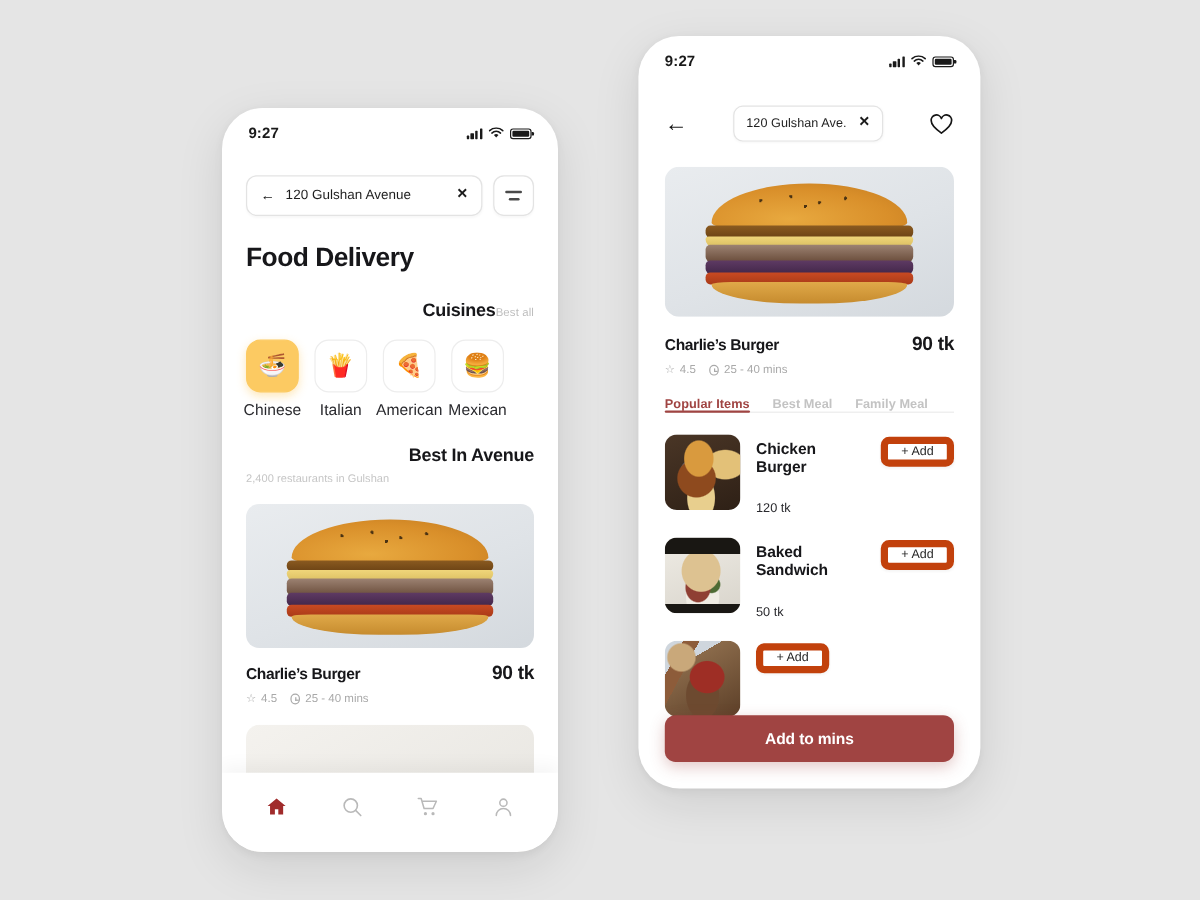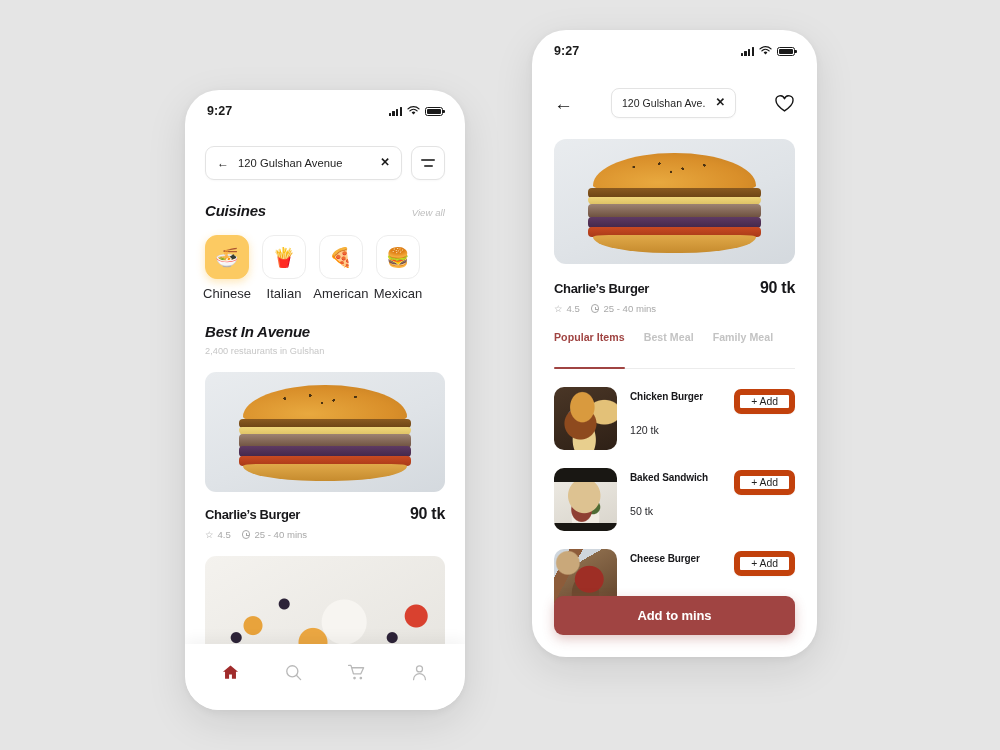"Food Delivery" div.page-title { html: none -> <div>Food Delivery</div> }
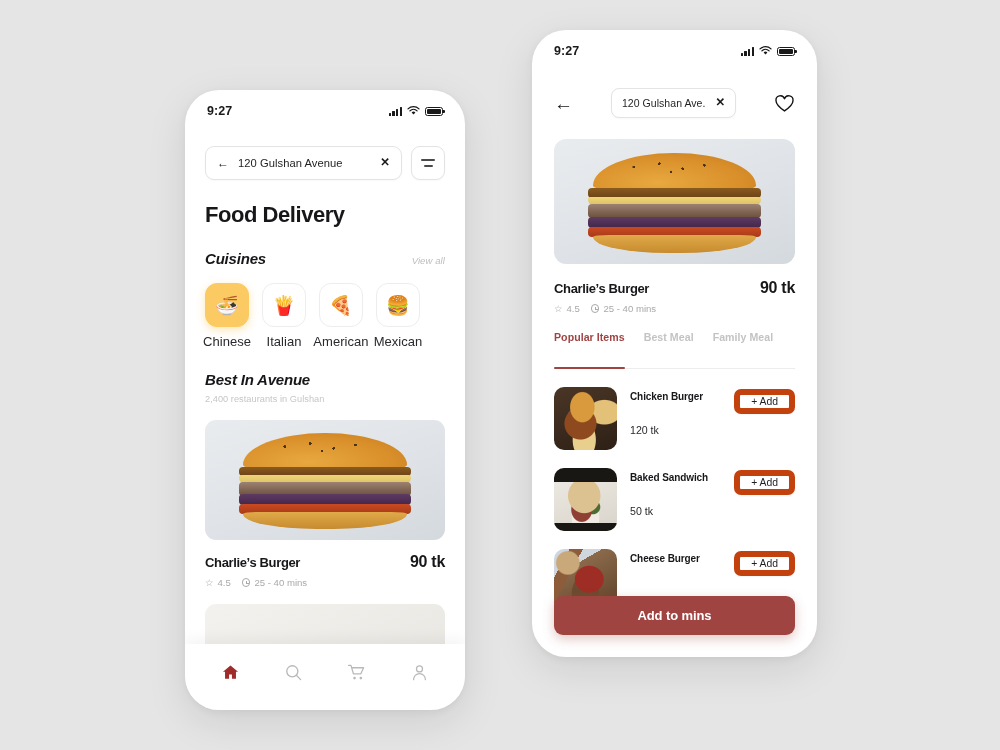"Cuisines" .sec-head { font-style: italic -> none; justify-content: space-between -> flex-end }
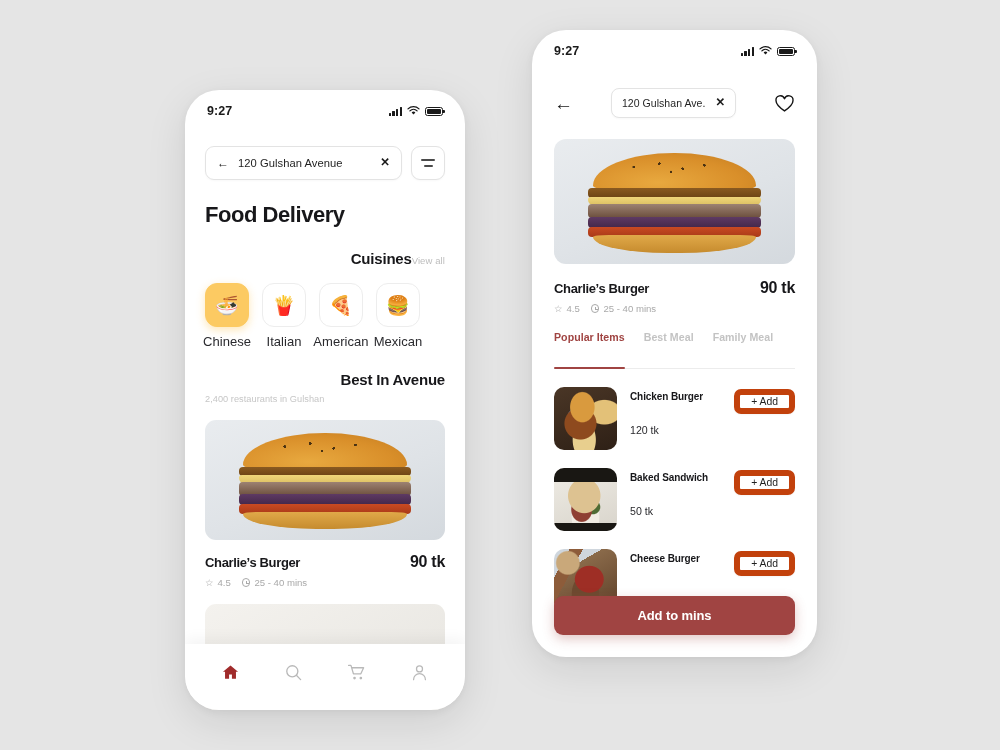"View all" div.sec-link { text: View -> Best }
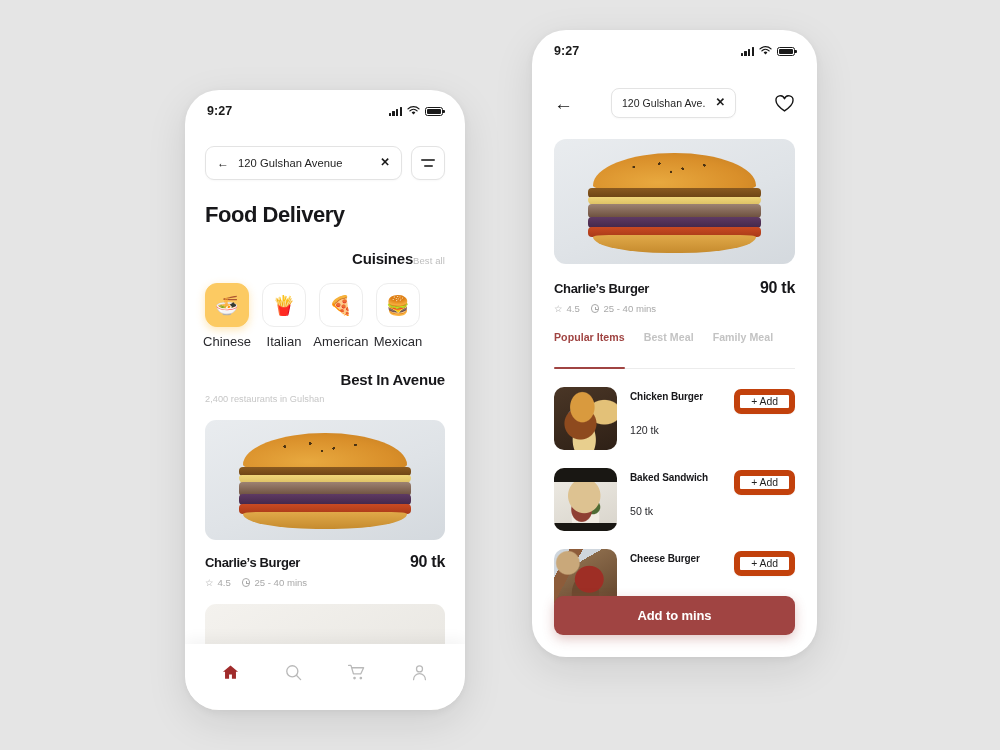"Popular Items" .tab { padding-bottom: 25px -> 0 }
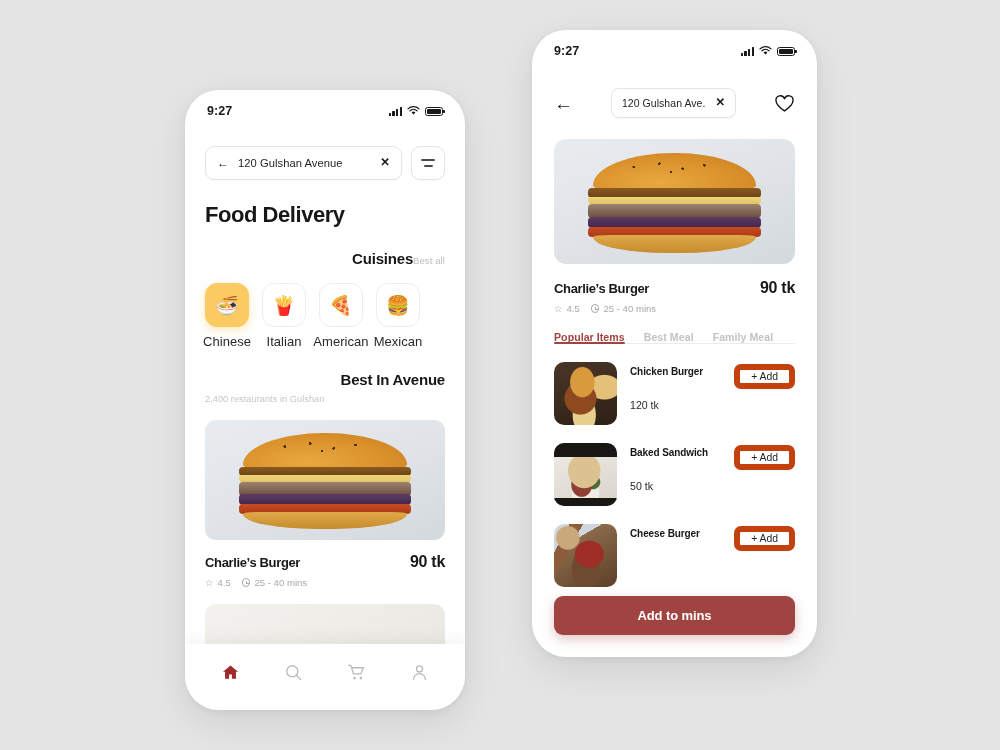"Chicken Burger" .menu-name { font-size: 10px -> 13px }
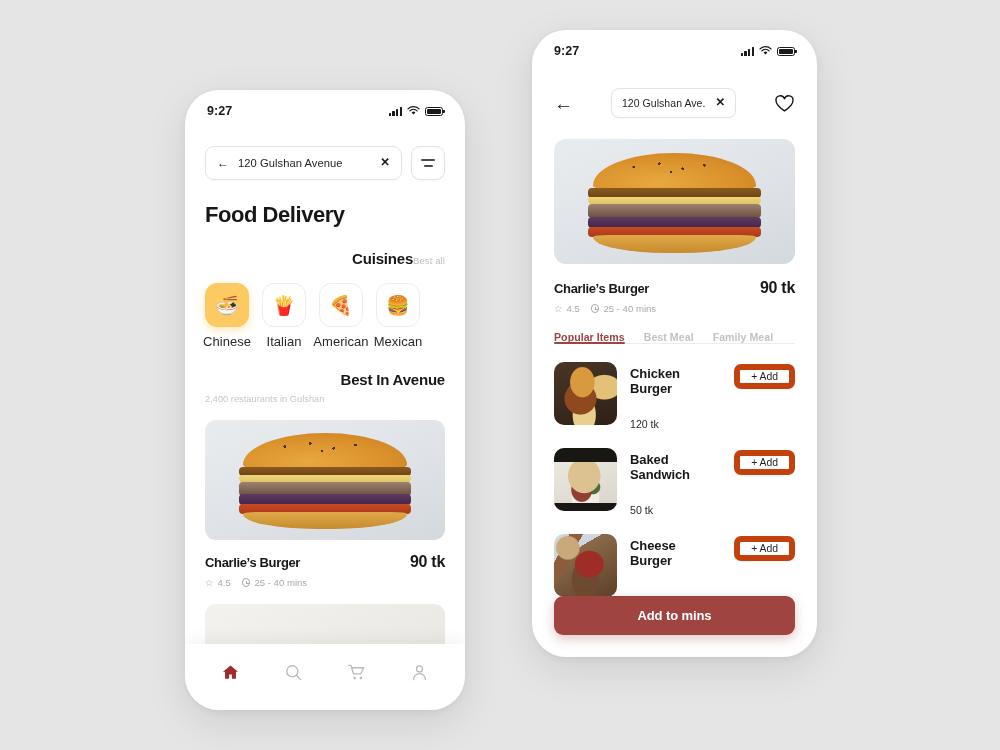"Cheese Burger" div.menu-info { html: <div> <div>Cheese Burger</div> <div></div> </div> -> none }
